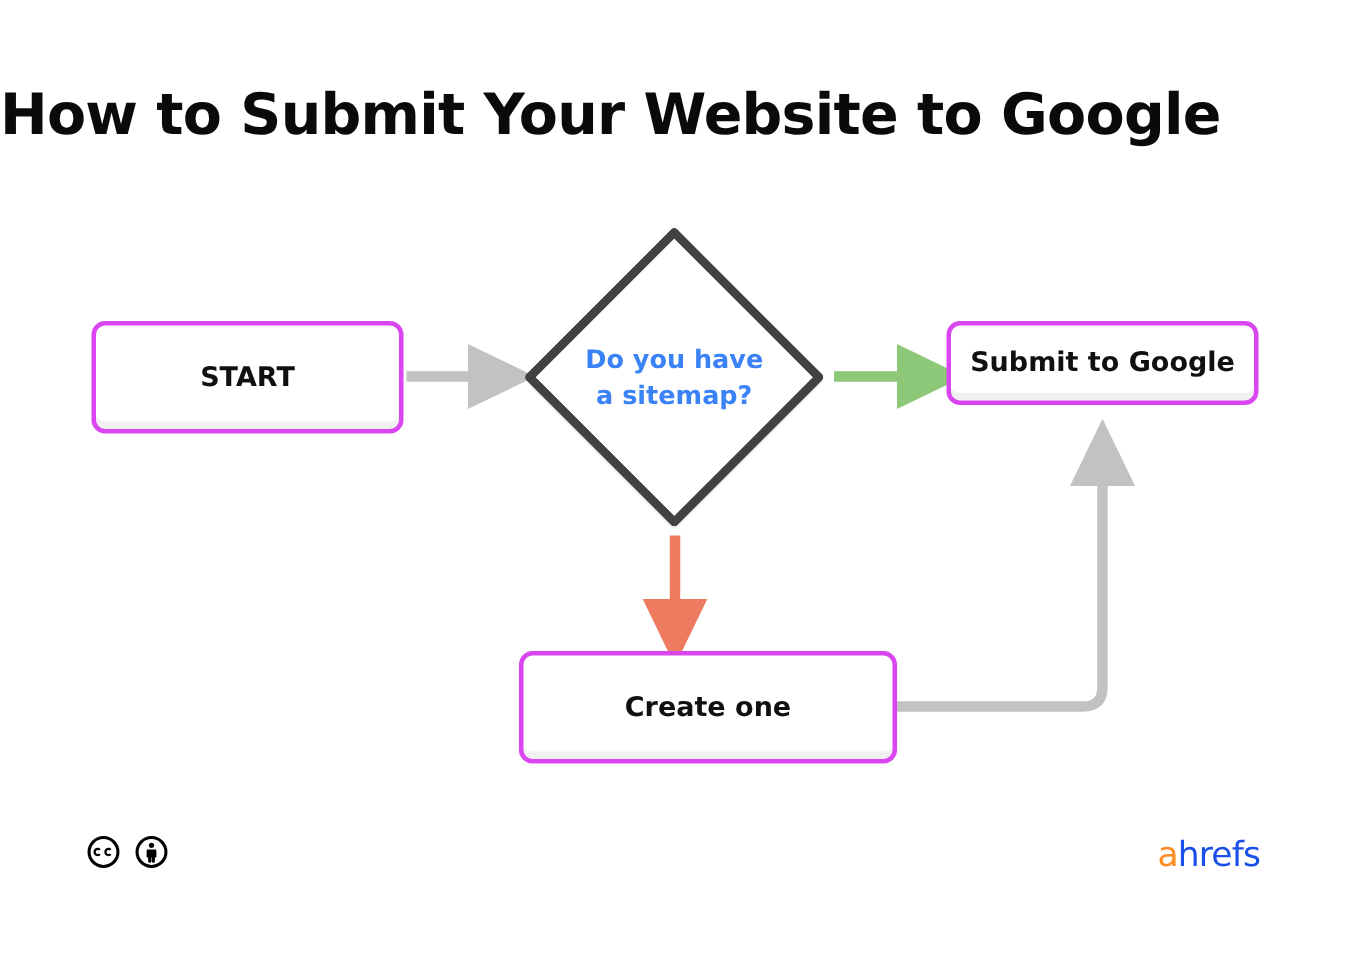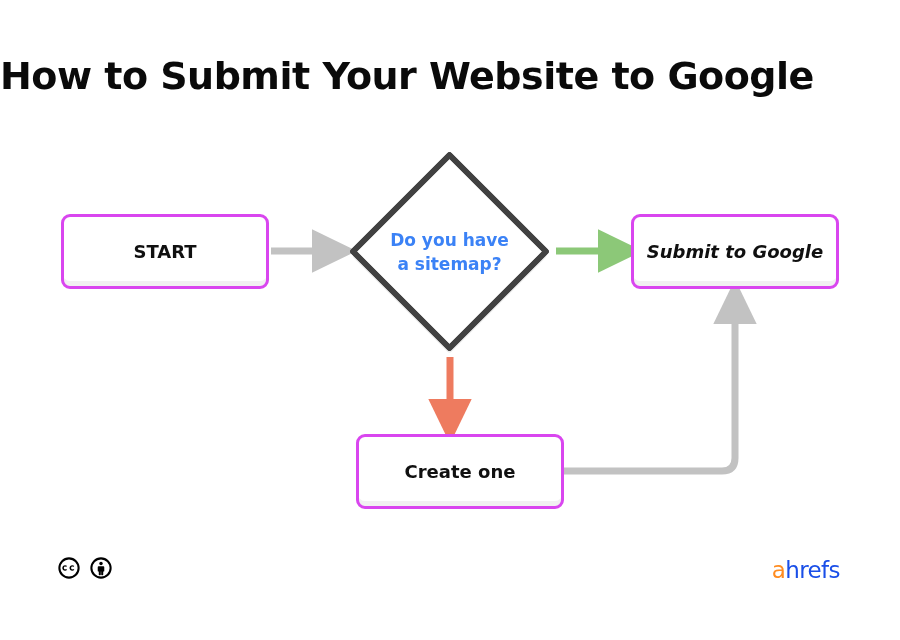"Submit to Google" #node-submit { font-style: italic -> none; height: 75px -> 56px }
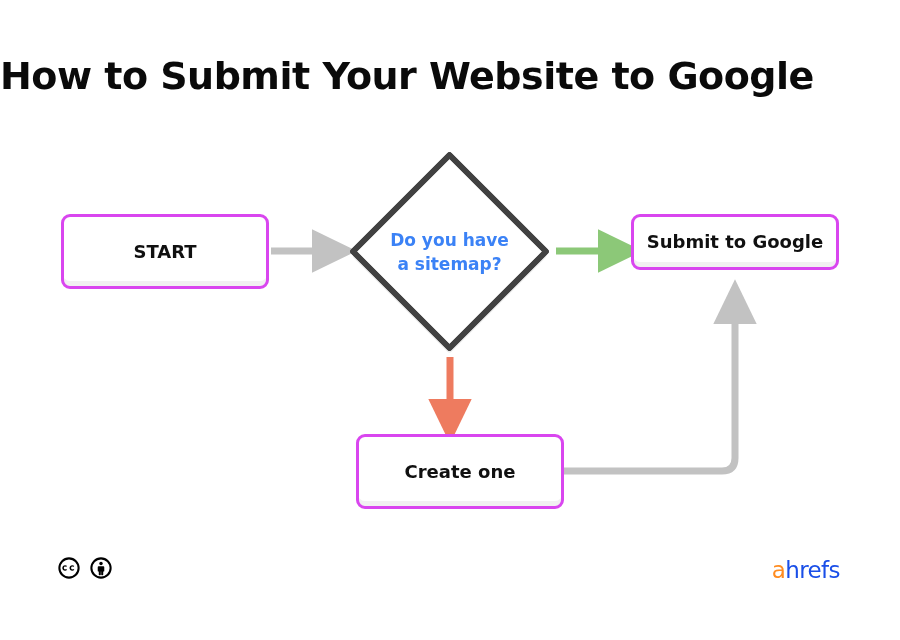"Create one" #node-create-one { left: 356px -> 346px; width: 208px -> 252px }
